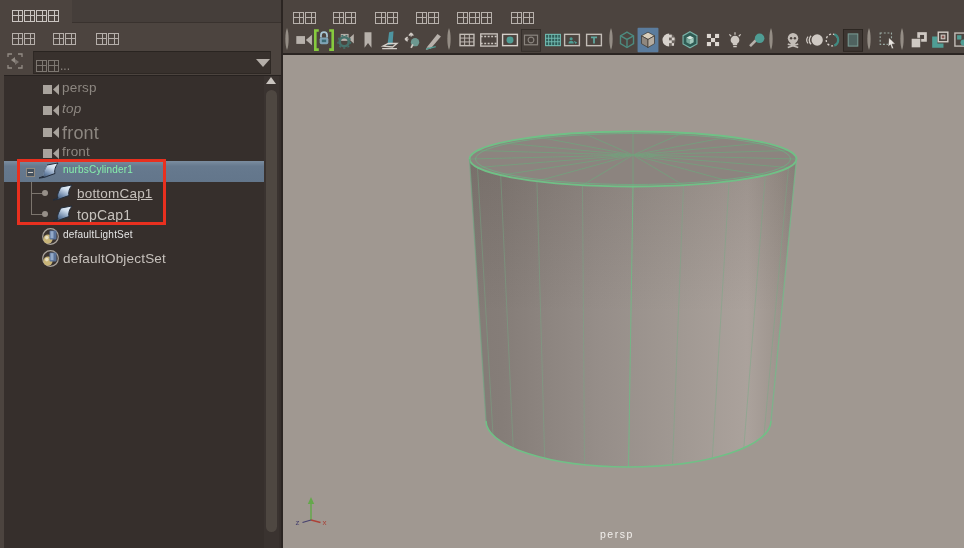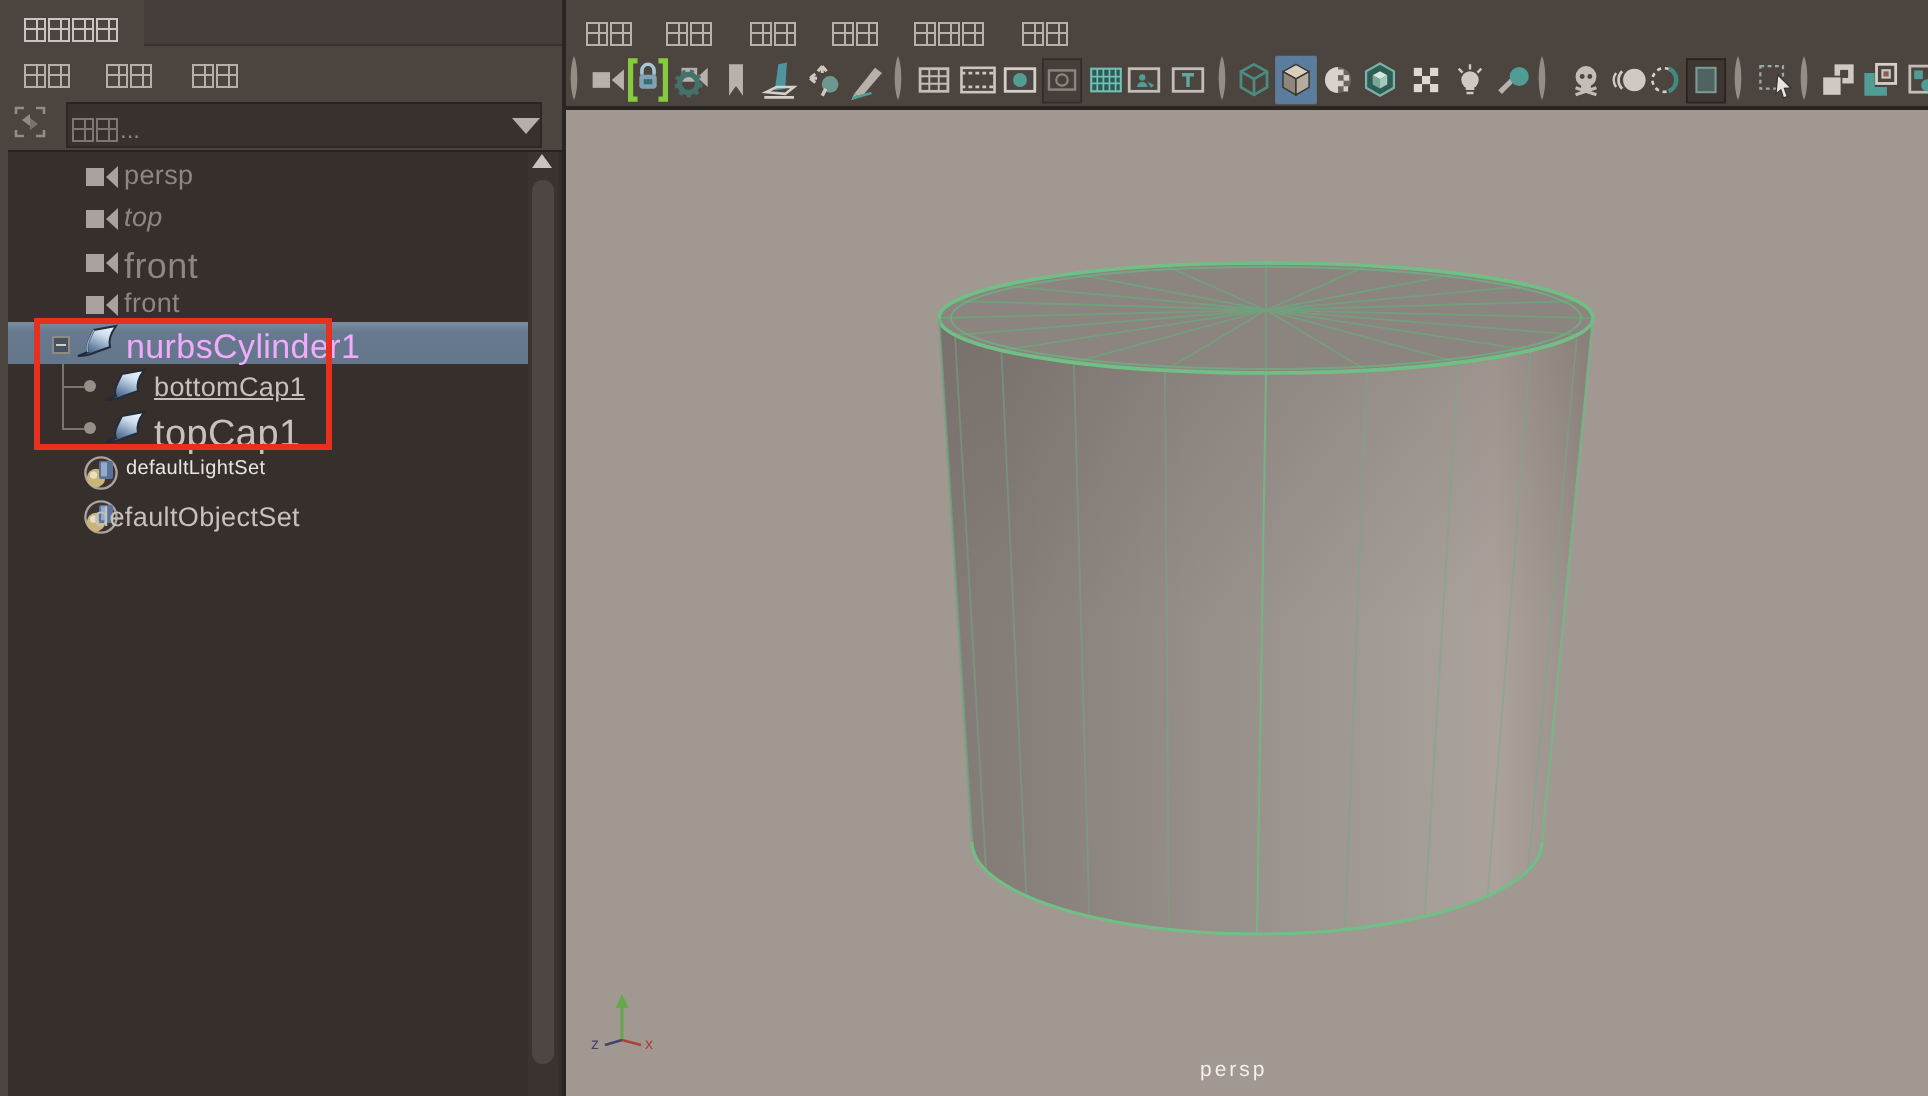"nurbsCylinder1" div.abs { color: #f0abfc -> #86efac; font-size: 17px -> 10px }
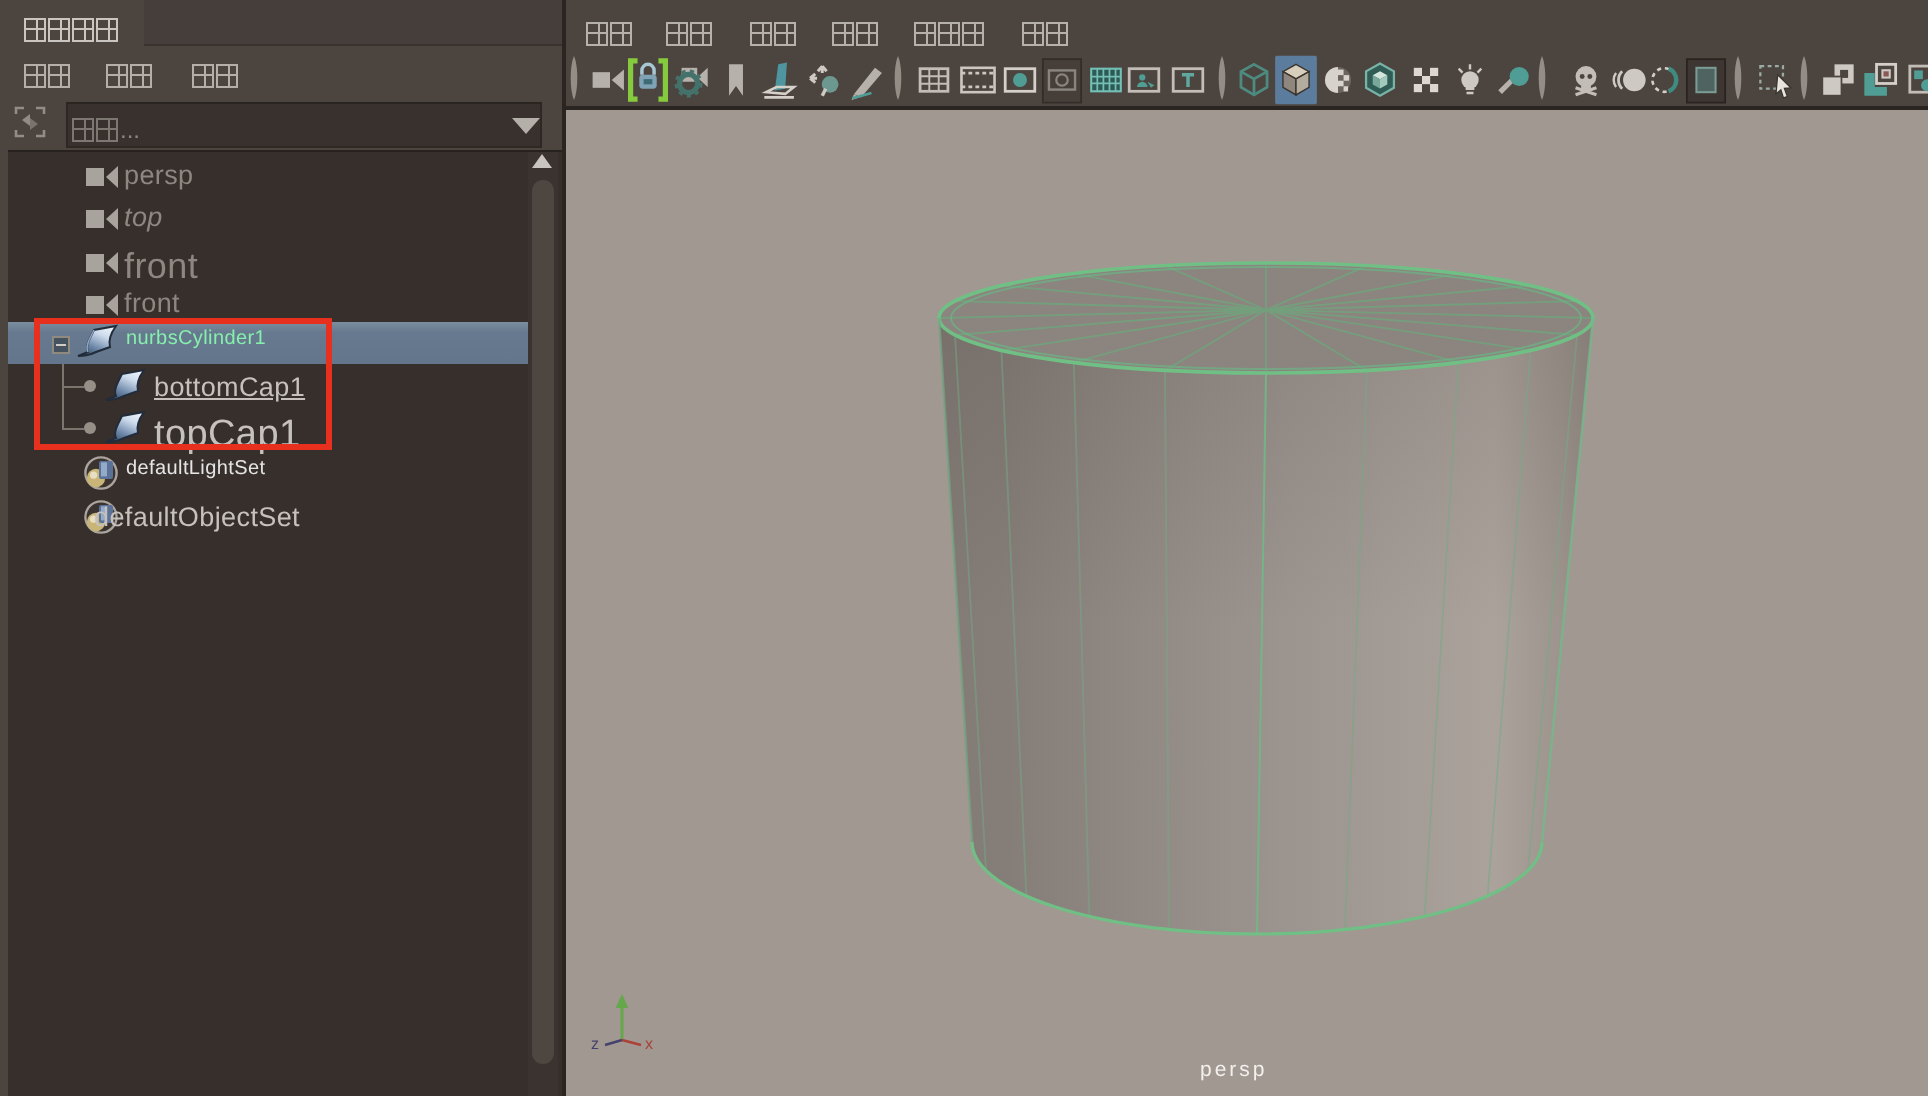"topCap1" div.abs { font-size: 19px -> 14px }
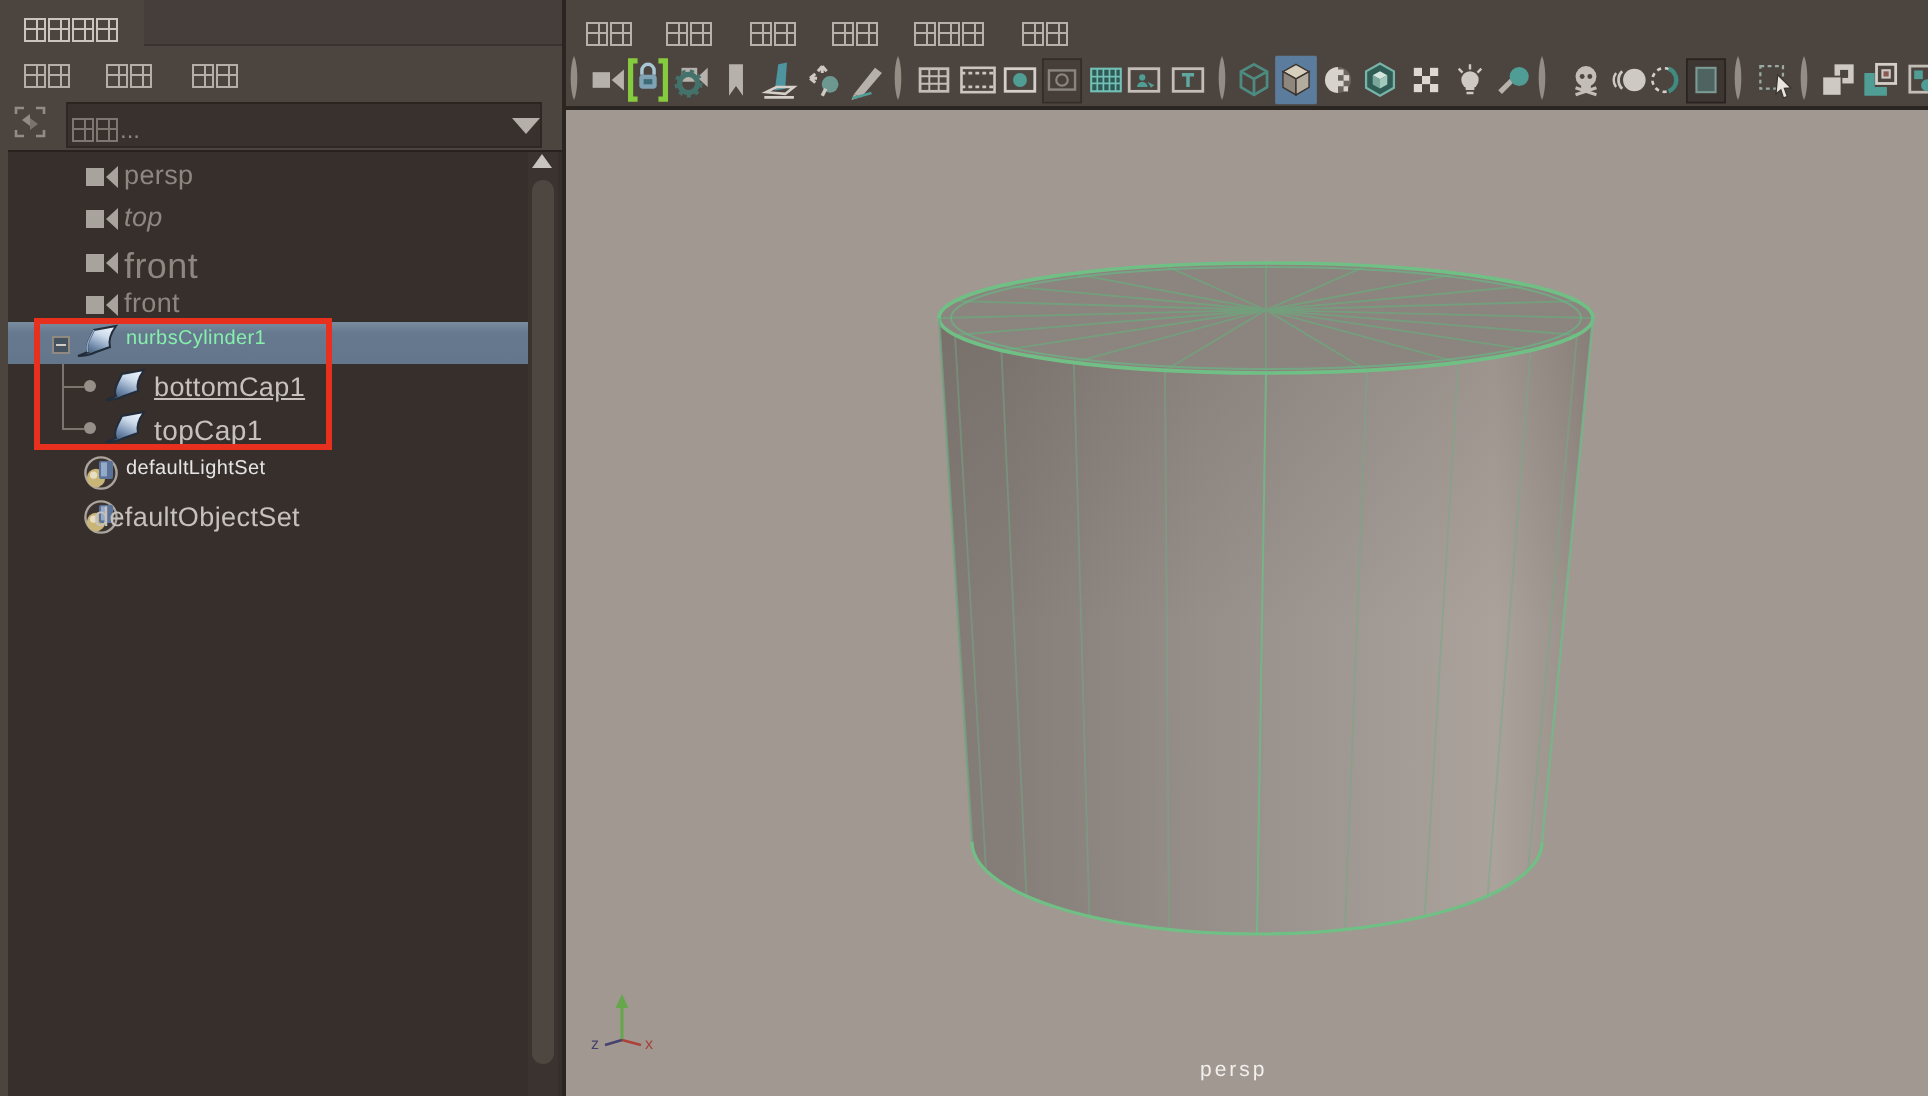"defaultObjectSet" div.abs { left: 47px -> 63px }
